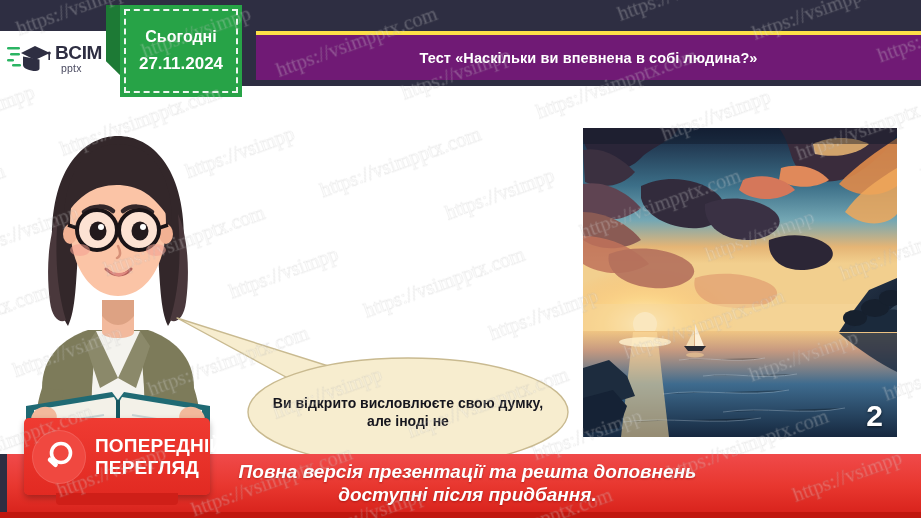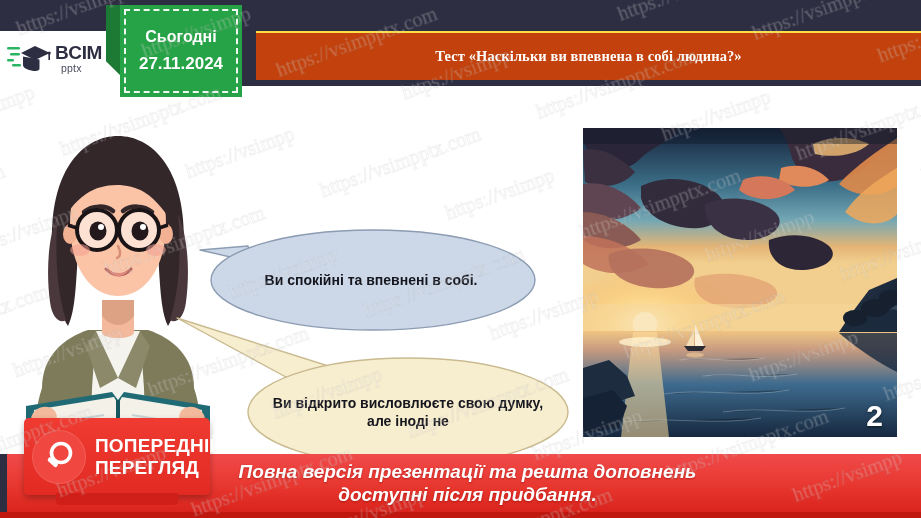"Тест «Наскільки ви впевнена в" .header-bar { background: #c2410c -> #701a75; border-top: 2px solid #fde047 -> 4px solid #fde047; font-family: Liberation Serif, serif -> none }
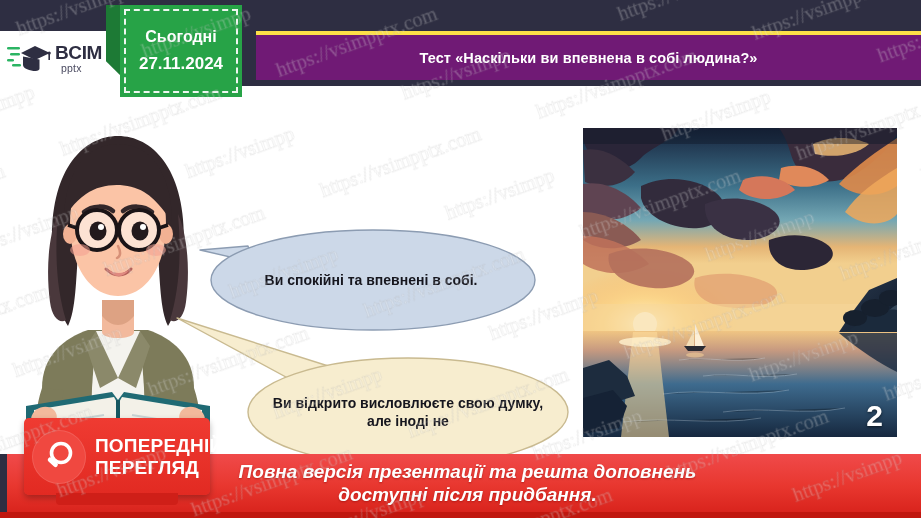"Ви спокійні та впевнені в" div.bubble { html: <div> <svg> <path></path> <ellipse></ellipse> </svg> <span>Ви спокійні та впевнені в собі.</span> </div> -> none }
